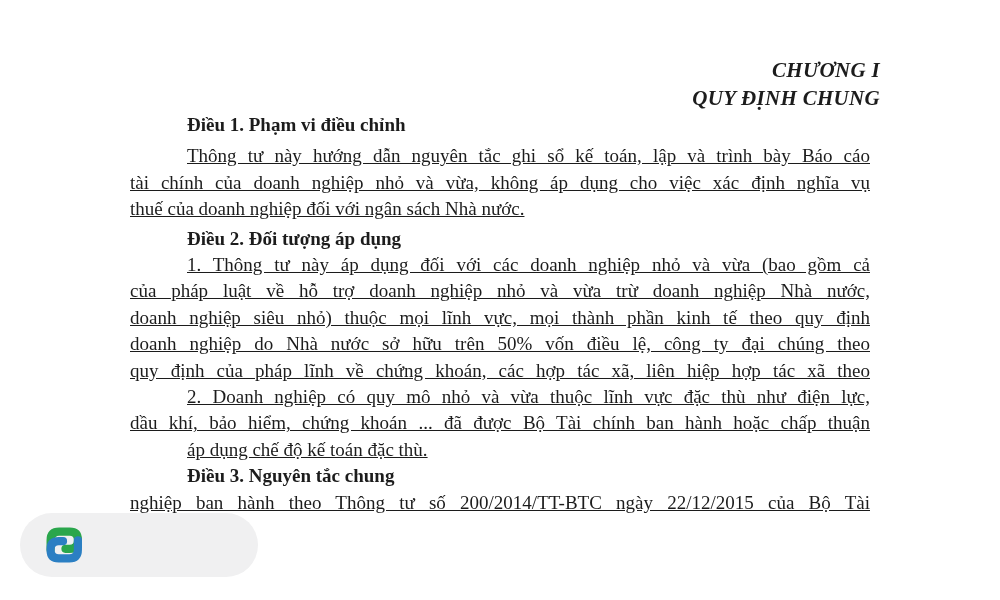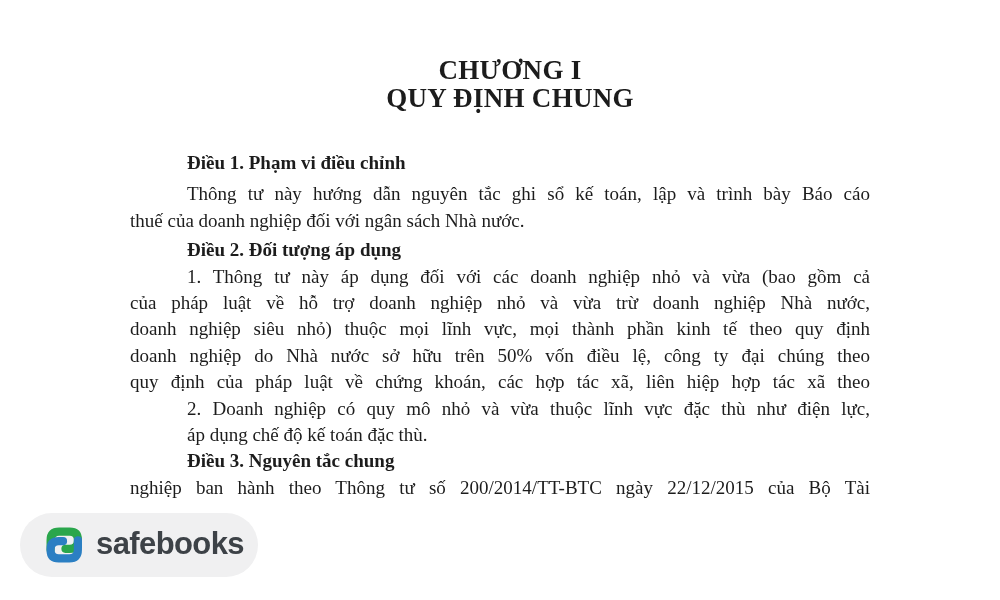"CHƯƠNG I" .ch { font-size: 27px -> 21px; font-style: none -> italic; text-align: center -> right }
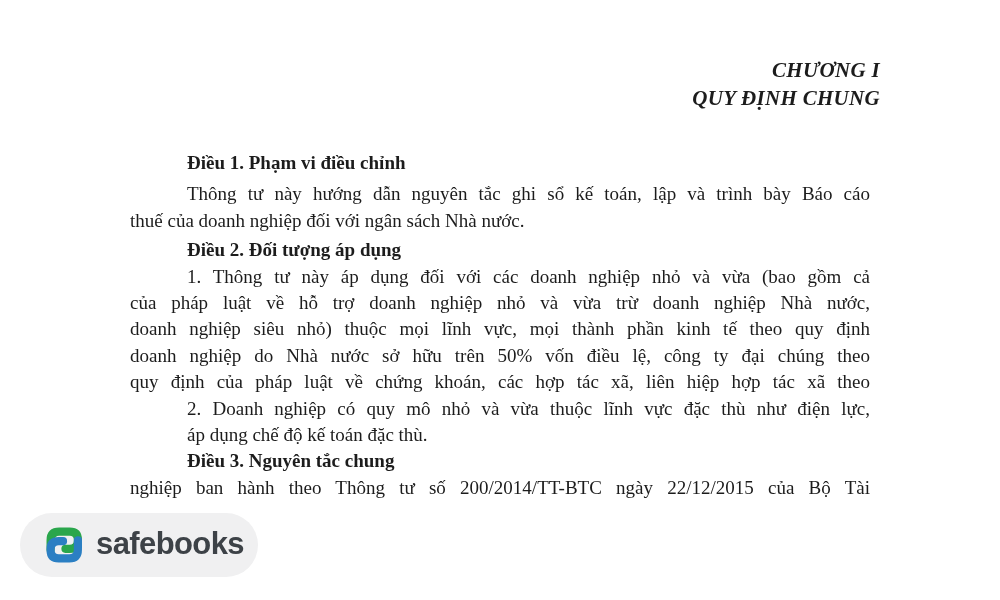"Điều 1. Phạm vi điều" .a1 { margin-top: 38px -> none }
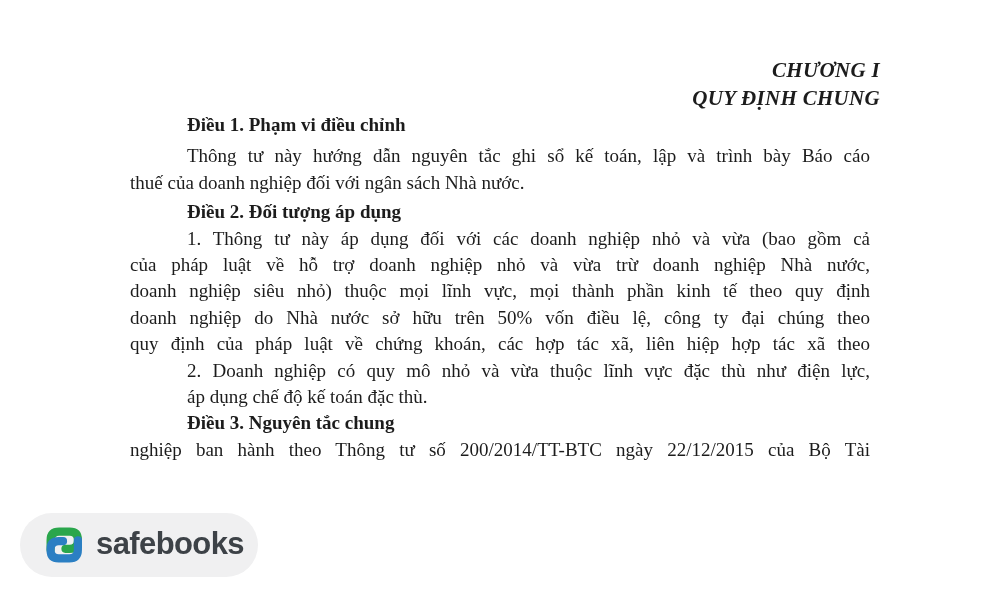"Thông tư này hướng dẫn" .ln { text-decoration: none -> underline }
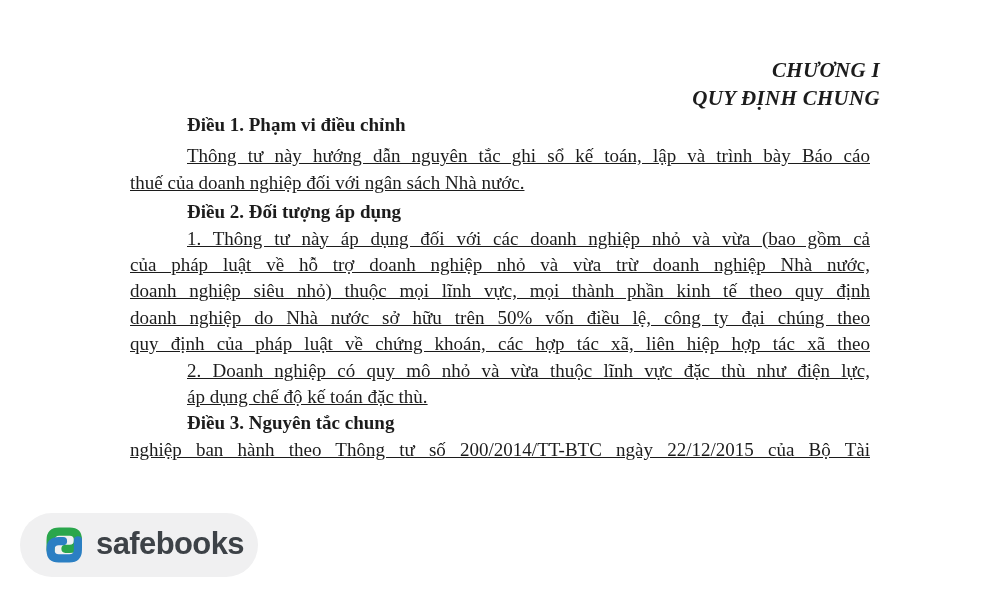"tài chính của doanh nghiệp" div.ln { html: none -> <div>tài chính của doanh nghiệp nhỏ và vừa, không áp dụng cho việc xác định nghĩa vụ</div> }
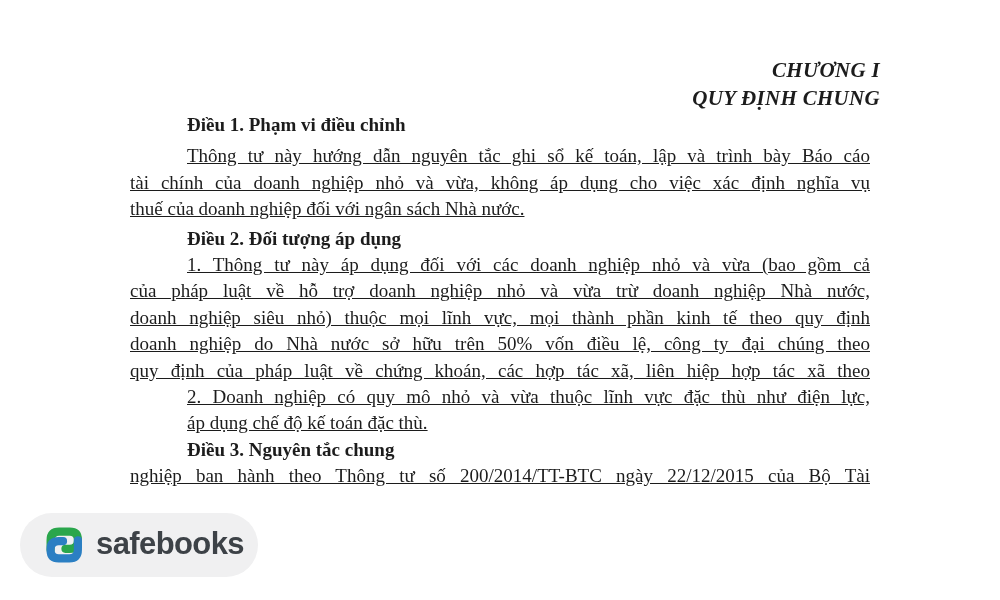"quy định của pháp luật" div.ln { text: luật -> lĩnh }
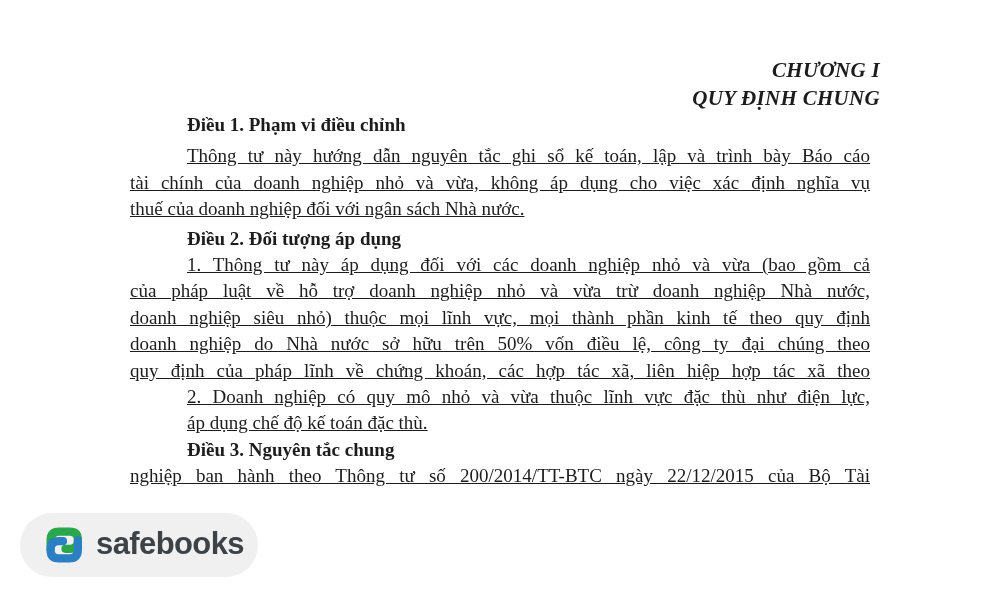"dầu khí, bảo hiểm, chứng" div.ln { html: none -> <div>dầu khí, bảo hiểm, chứng khoán ... đã được Bộ Tài chính ban hành hoặc chấp thuận</div> }
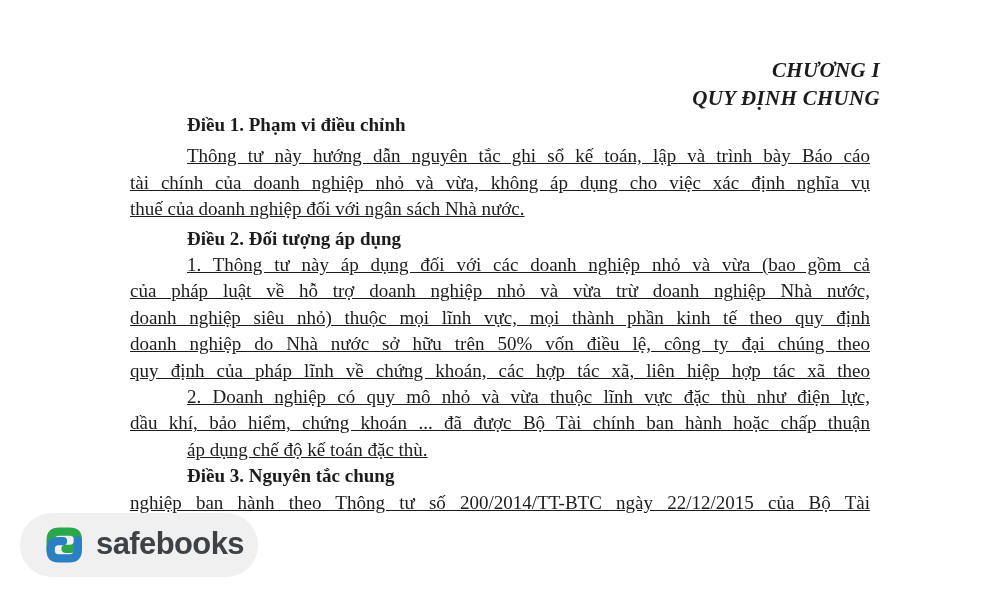"safebooks" span.brand-text { html: <span>safebooks</span> -> none }
